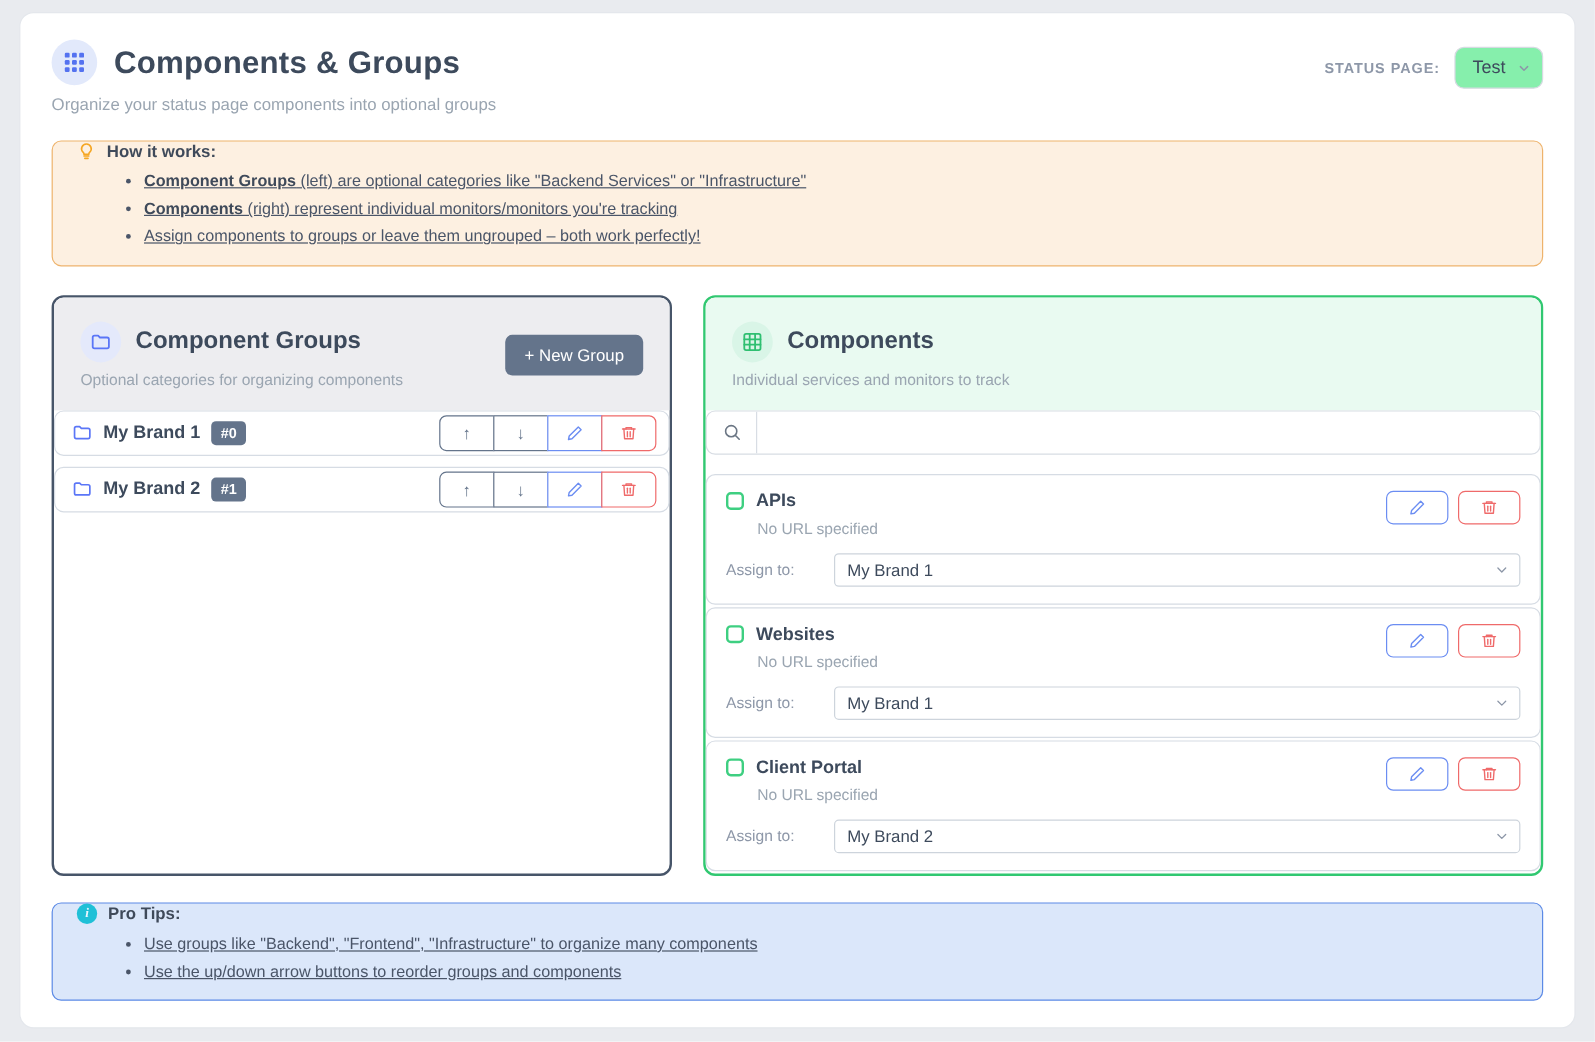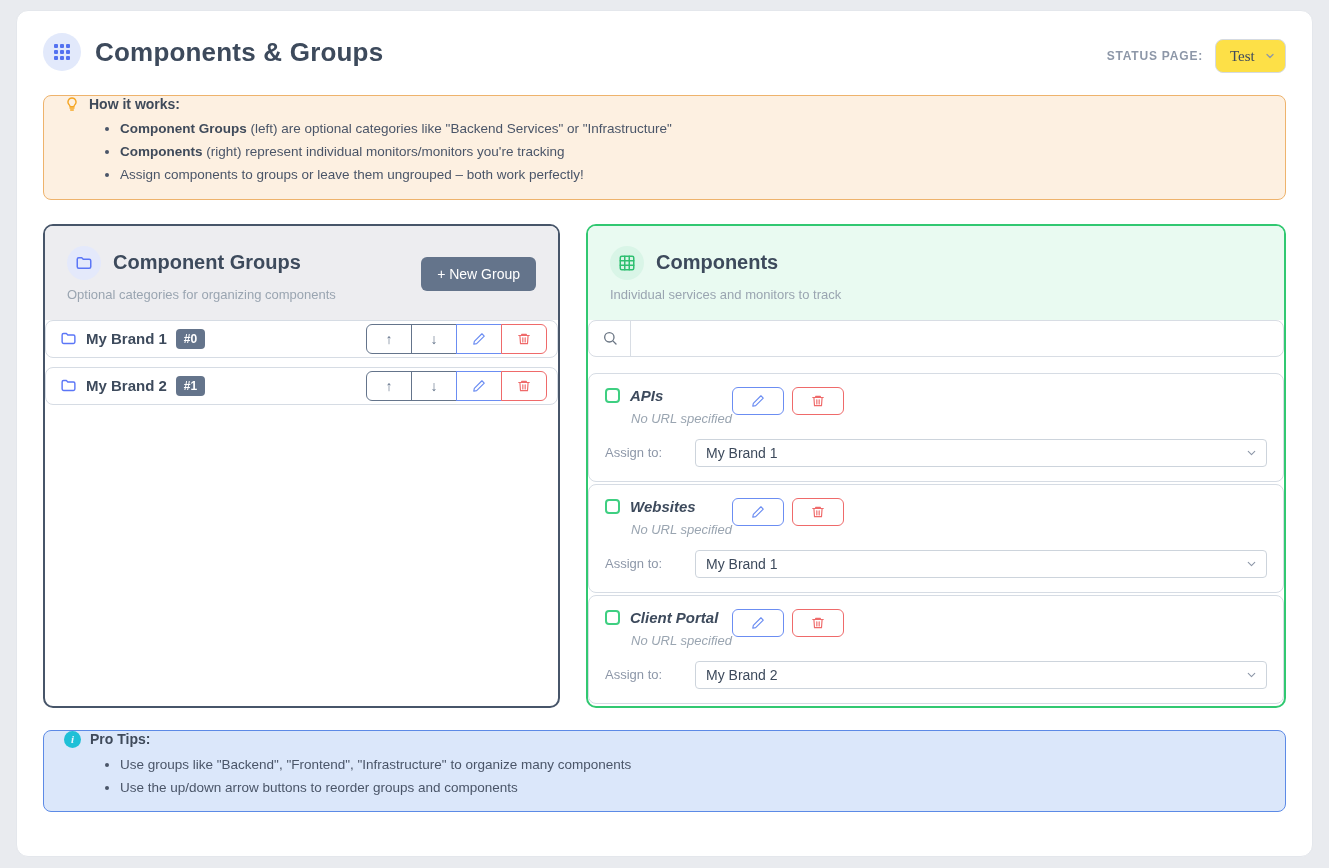"Test" .select-wrap select { background: #fde047 -> #86efac; font-family: Liberation Serif, serif -> Liberation Sans, sans-serif }
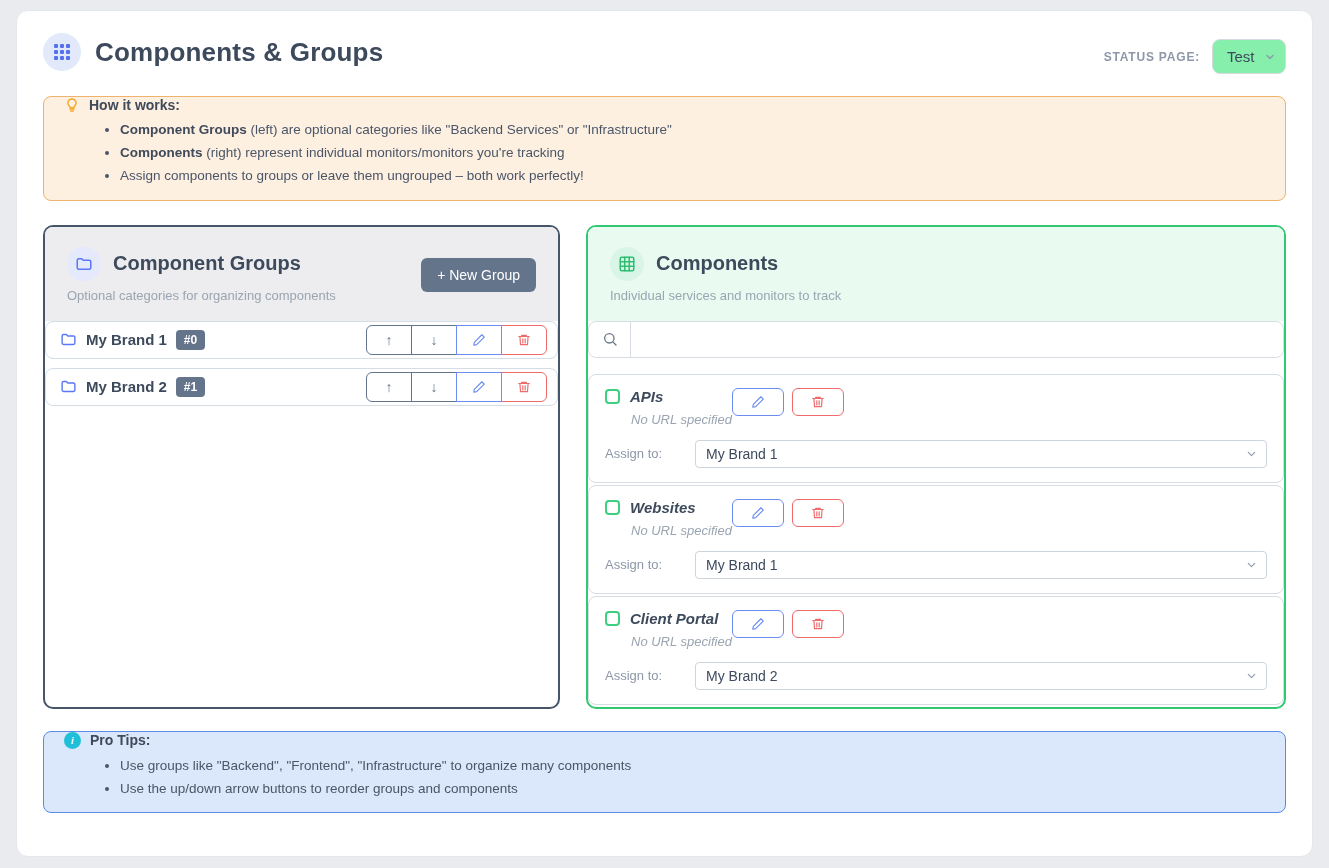"Organize your status page components" div.page-subtitle { html: none -> <div>Organize your status page components into optional groups</div> }
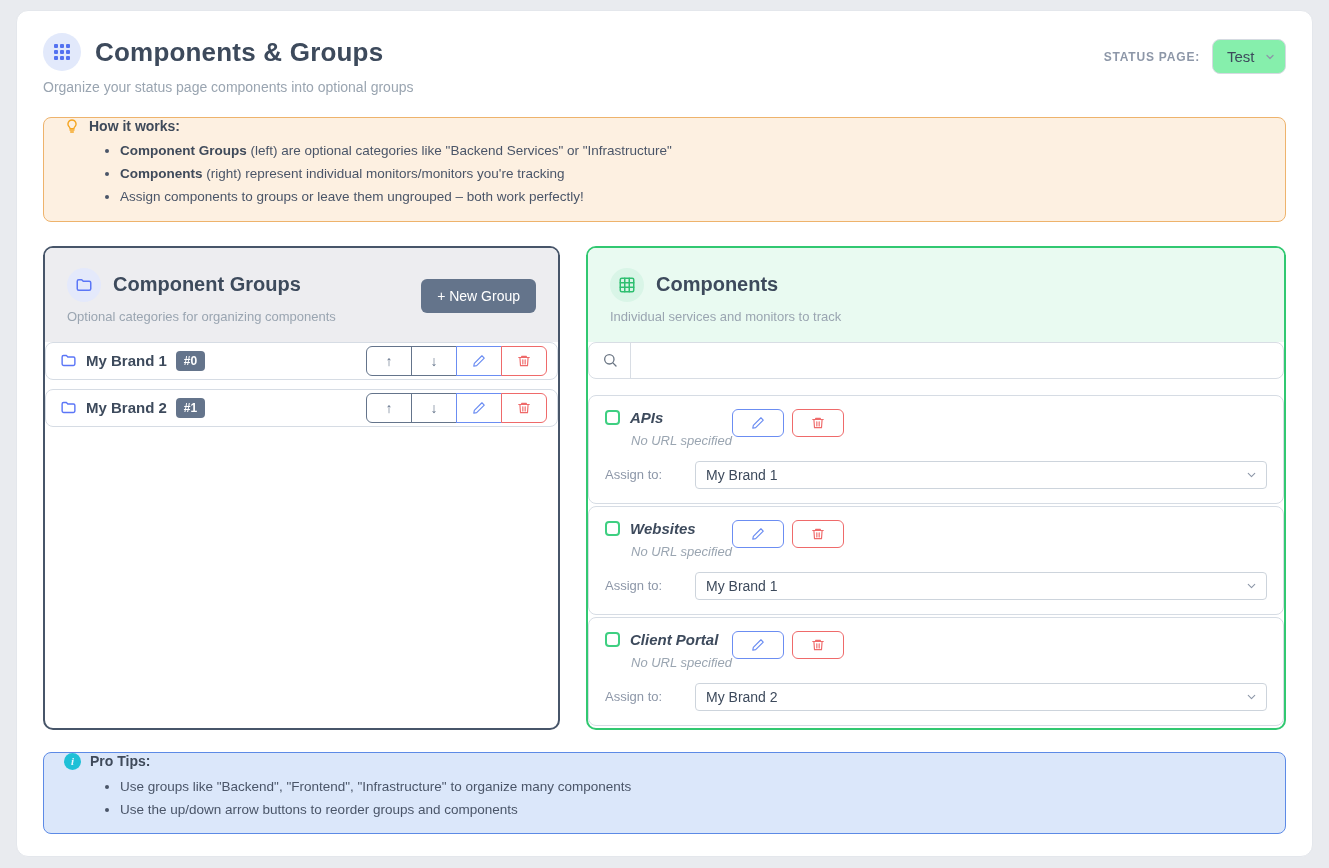"Component Groups (left) are optional" .info-box ul { text-decoration: none -> underline }
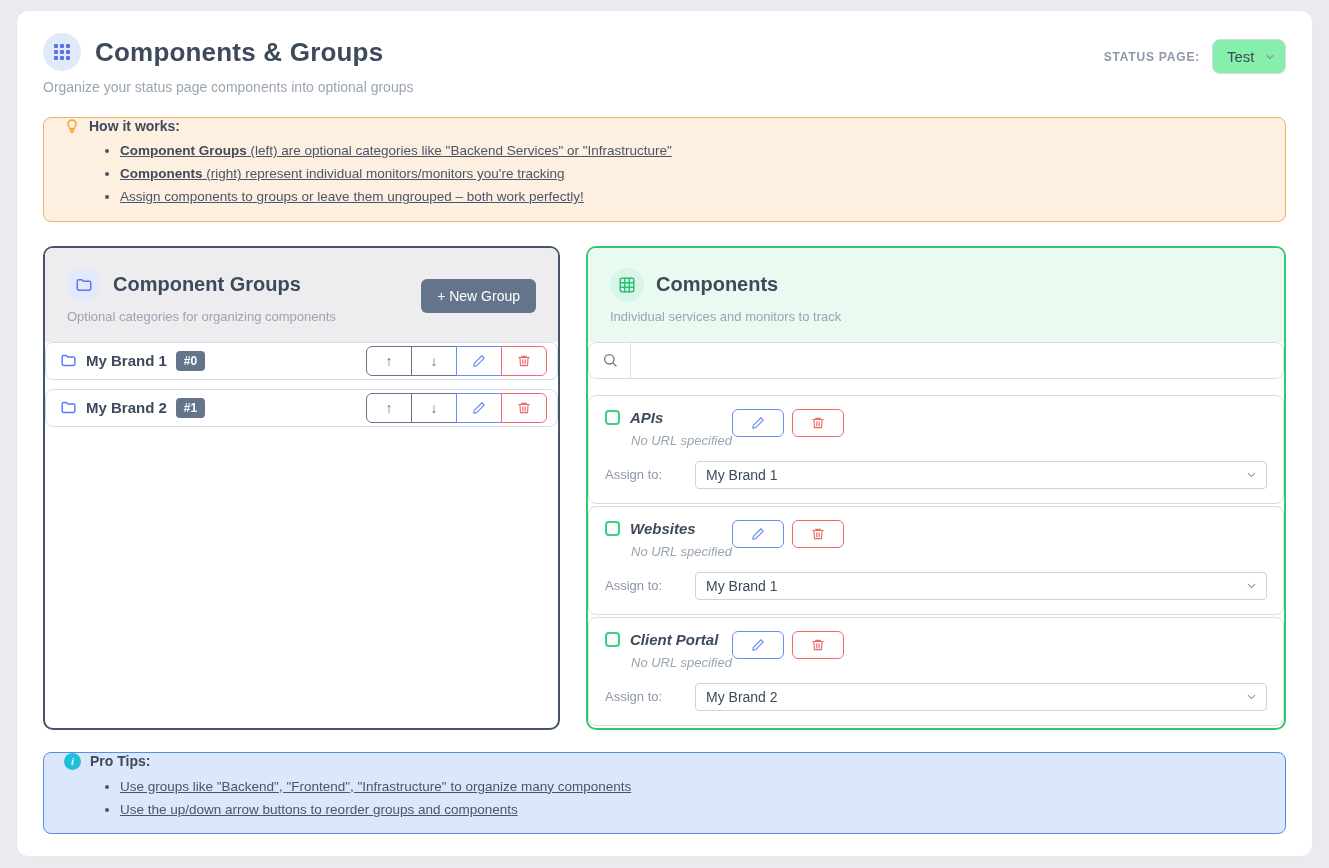"APIs" .comp-top { font-style: italic -> none; justify-content: none -> space-between }
